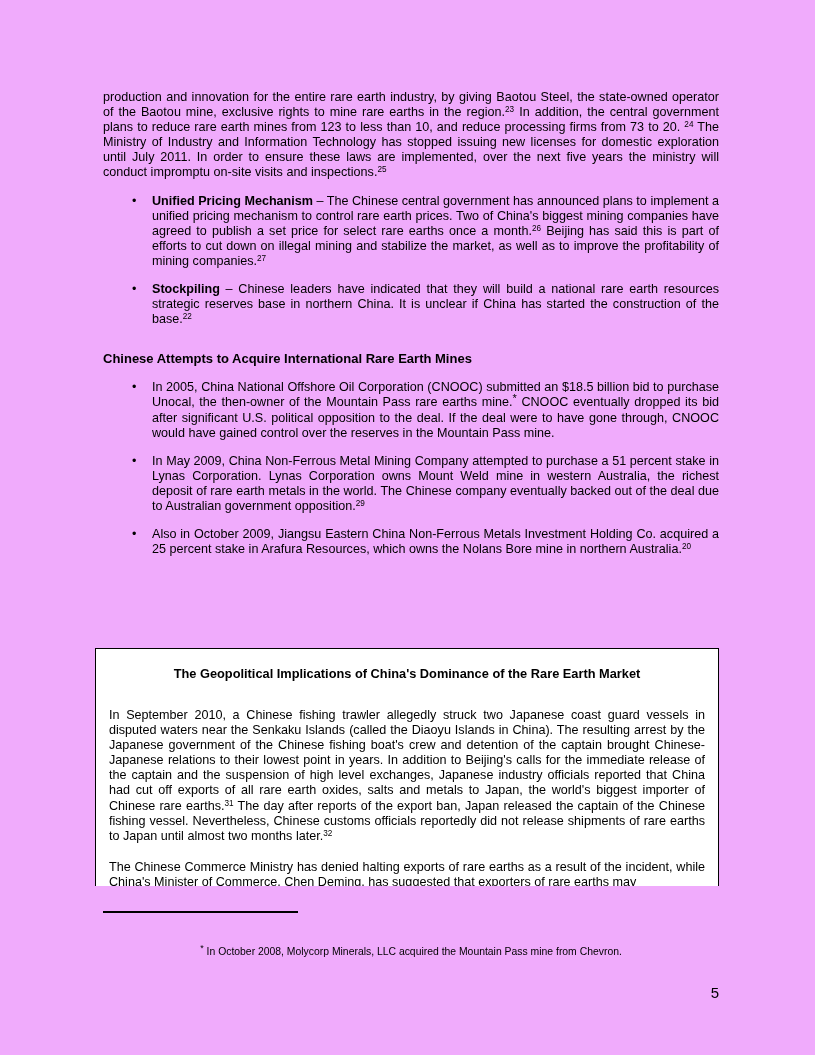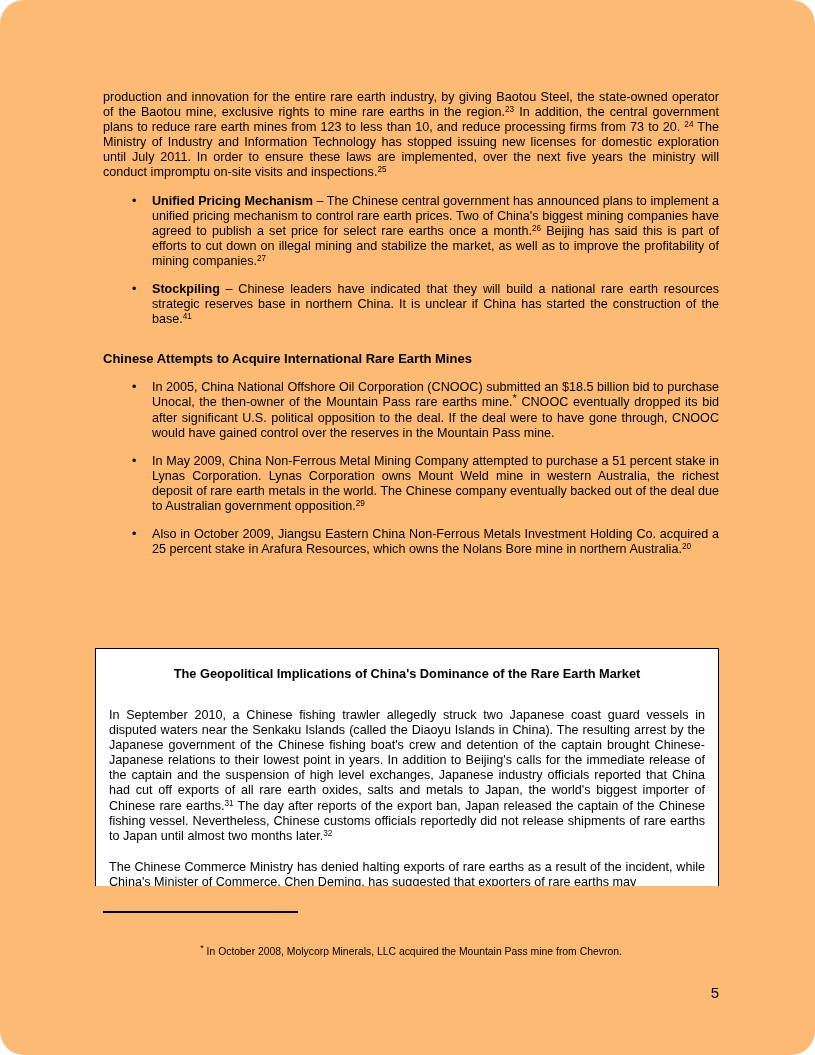"production and innovation for the" .page { background: #fdba74 -> #f0abfc; border-radius: 24px -> none }
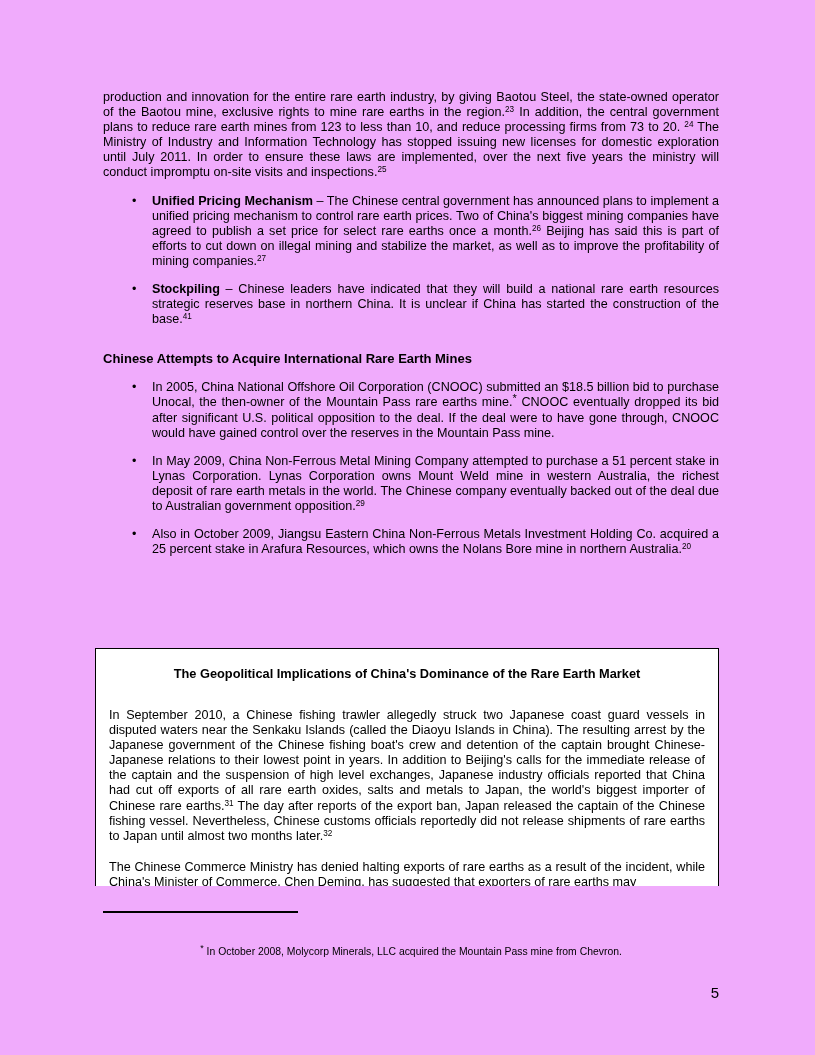"41" sup { text: 41 -> 22 }
